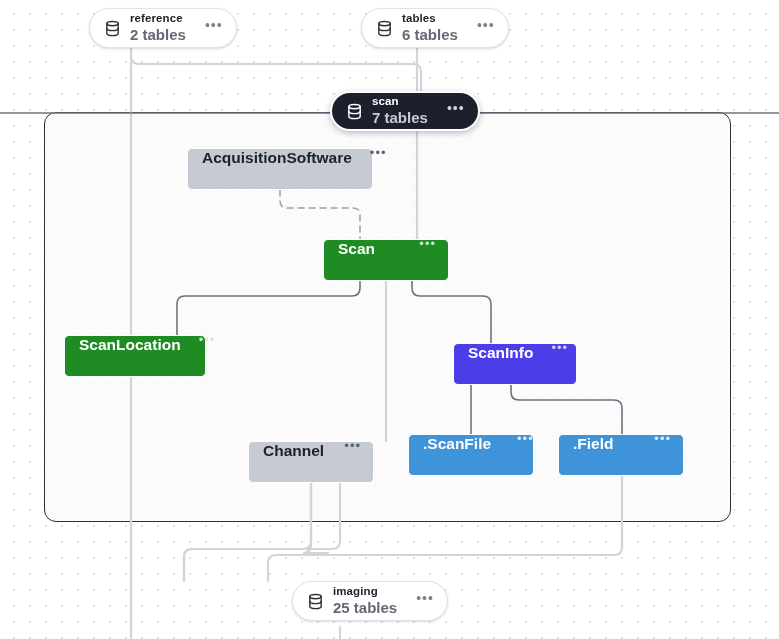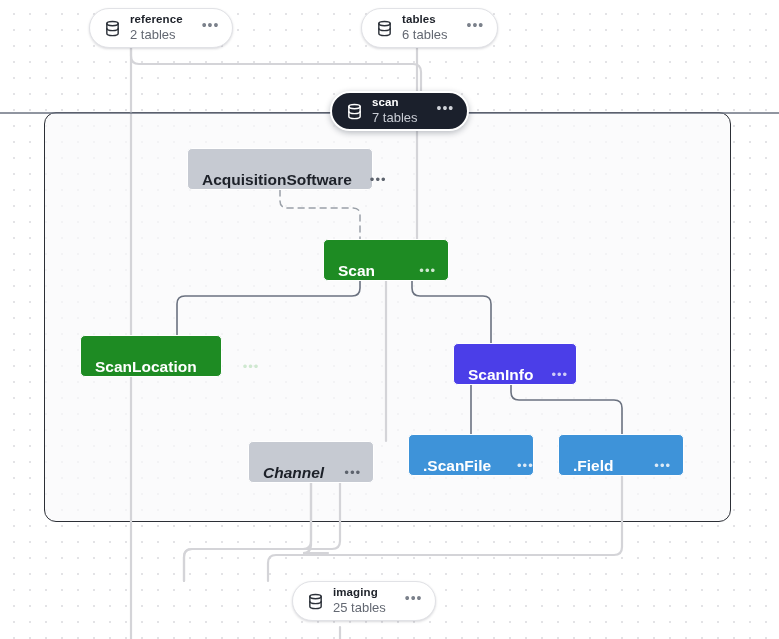"2 tables" .pill .sub { font-size: 13px -> 15px; font-weight: 400 -> 700 }
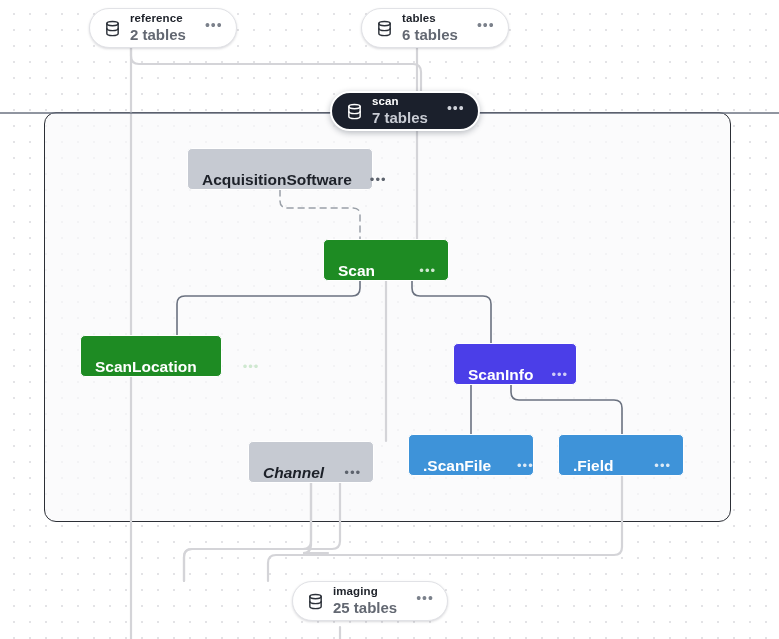"AcquisitionSoftware" .node { align-items: flex-end -> flex-start }
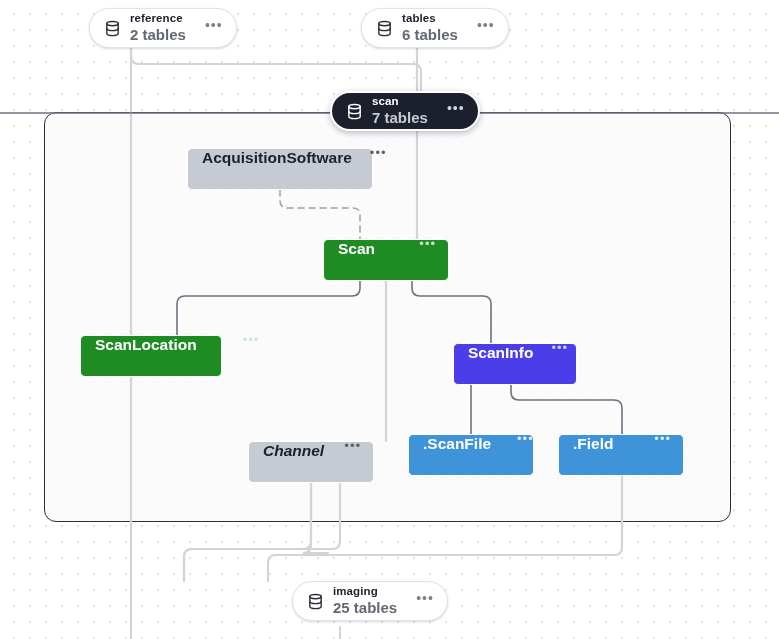"ScanLocation" div.node { gap: 28px -> none; left: 80px -> 64px }
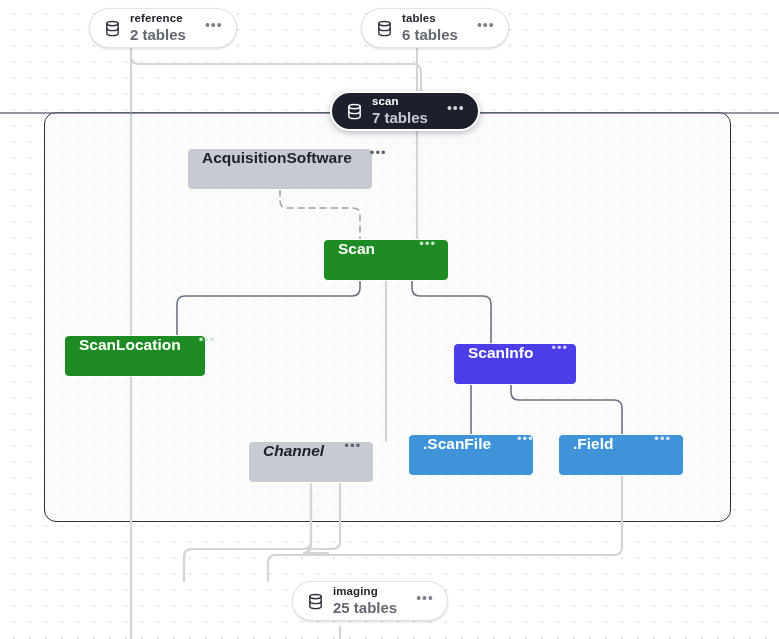"Channel" div.node { font-style: italic -> none }
